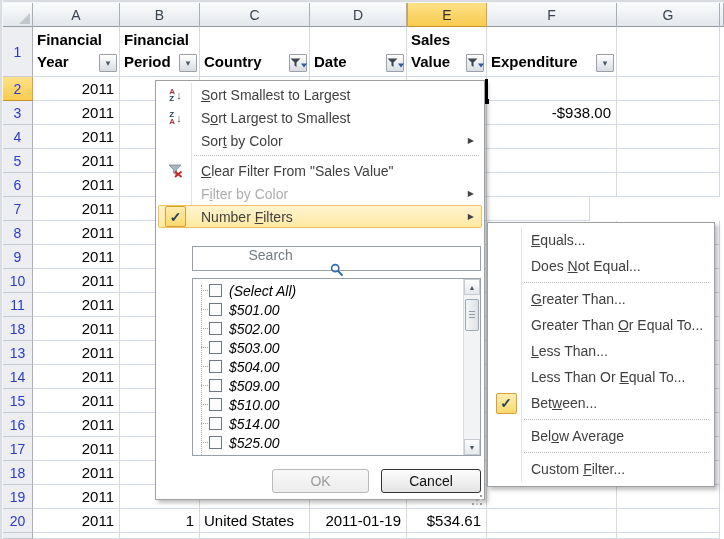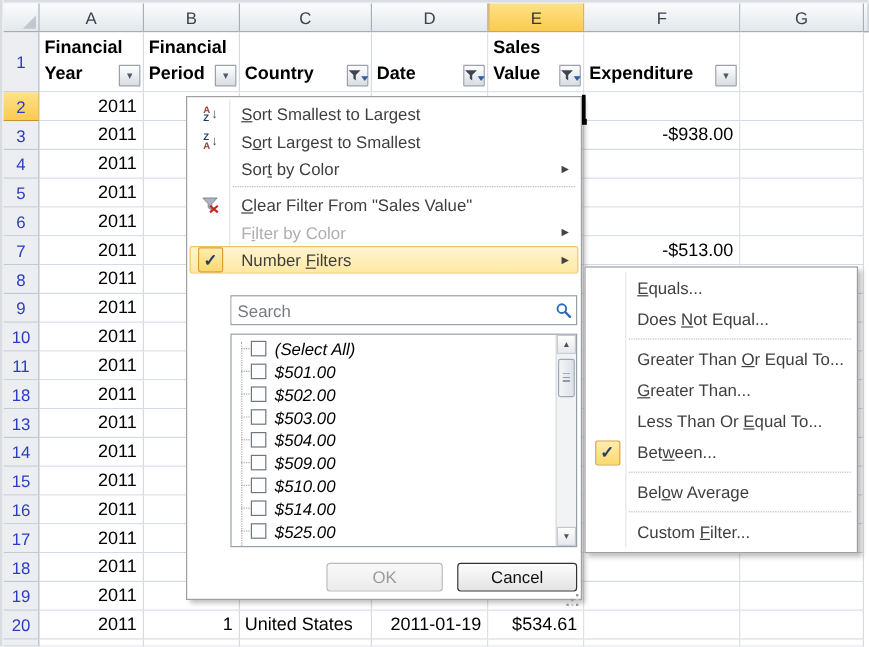"-$513.00" div.cell { html: <div>-$513.00</div> -> none }
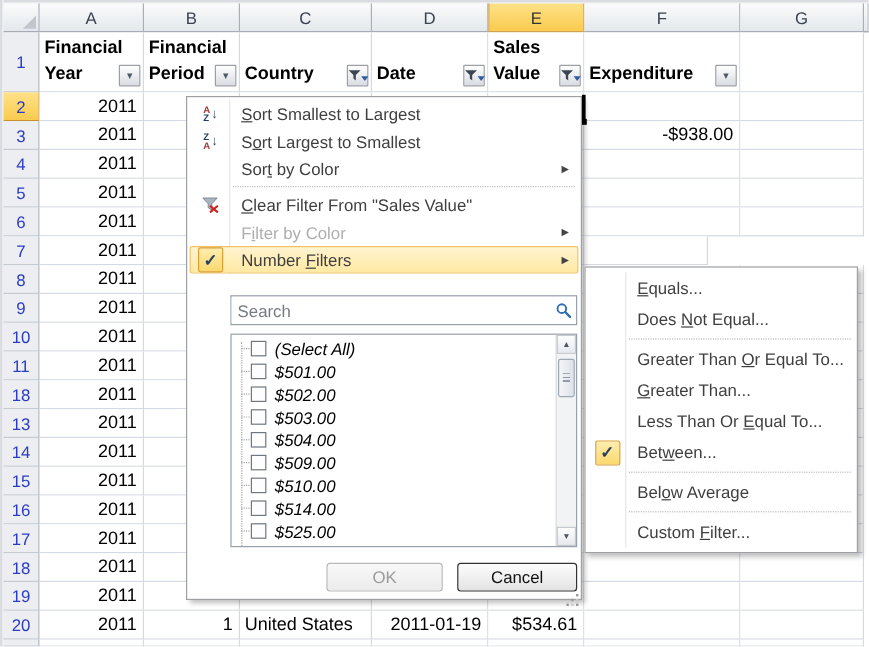"Search" .search-box { flex-direction: none -> column }
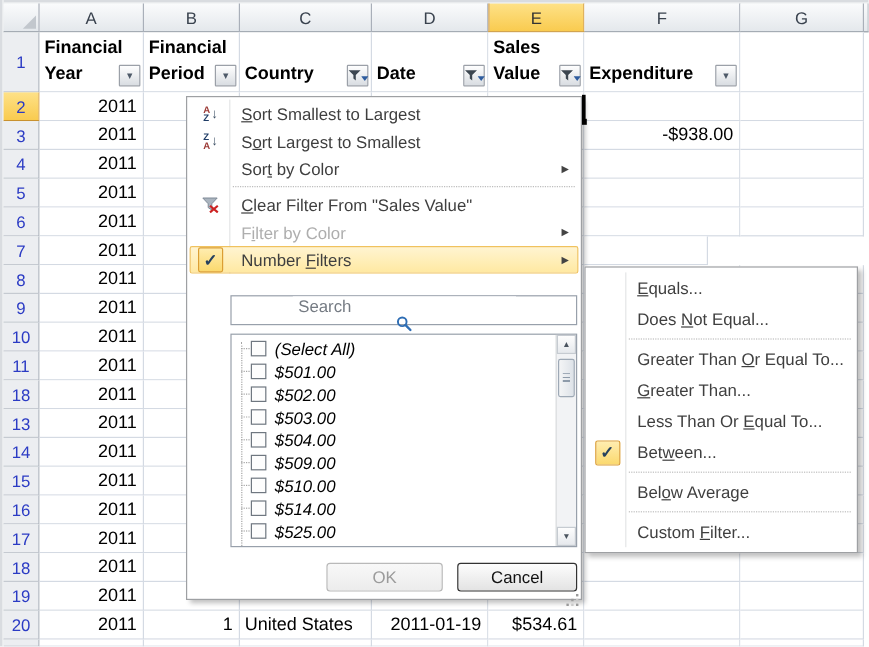"Greater Than Or Equal To..." div.menu-item { order: before "Greater Than..." -> after "Greater Than..." }
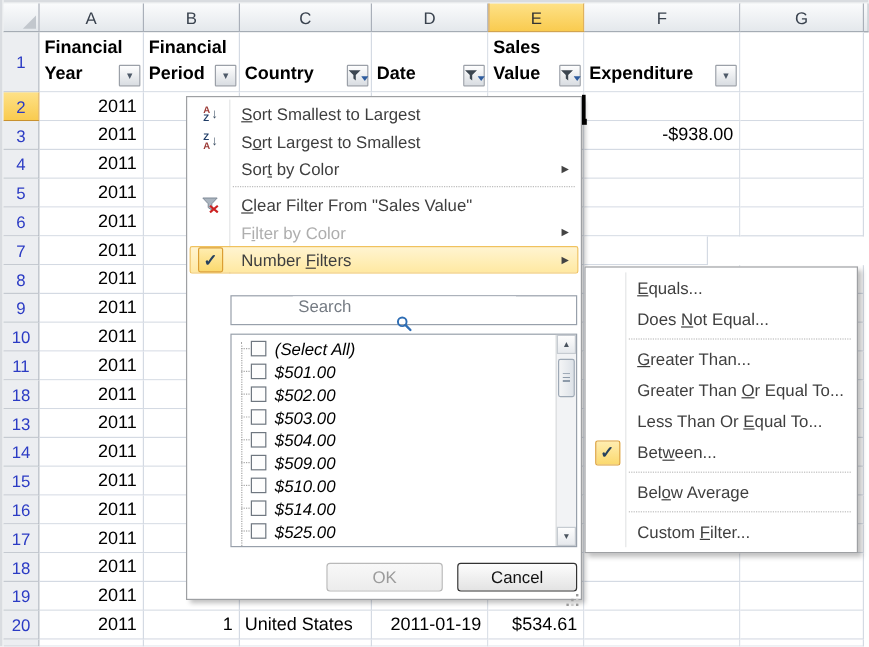"Less Than..." div.menu-item { html: none -> <div> <span></span> <span><span>L</span>ess Than...</span> </div> }
